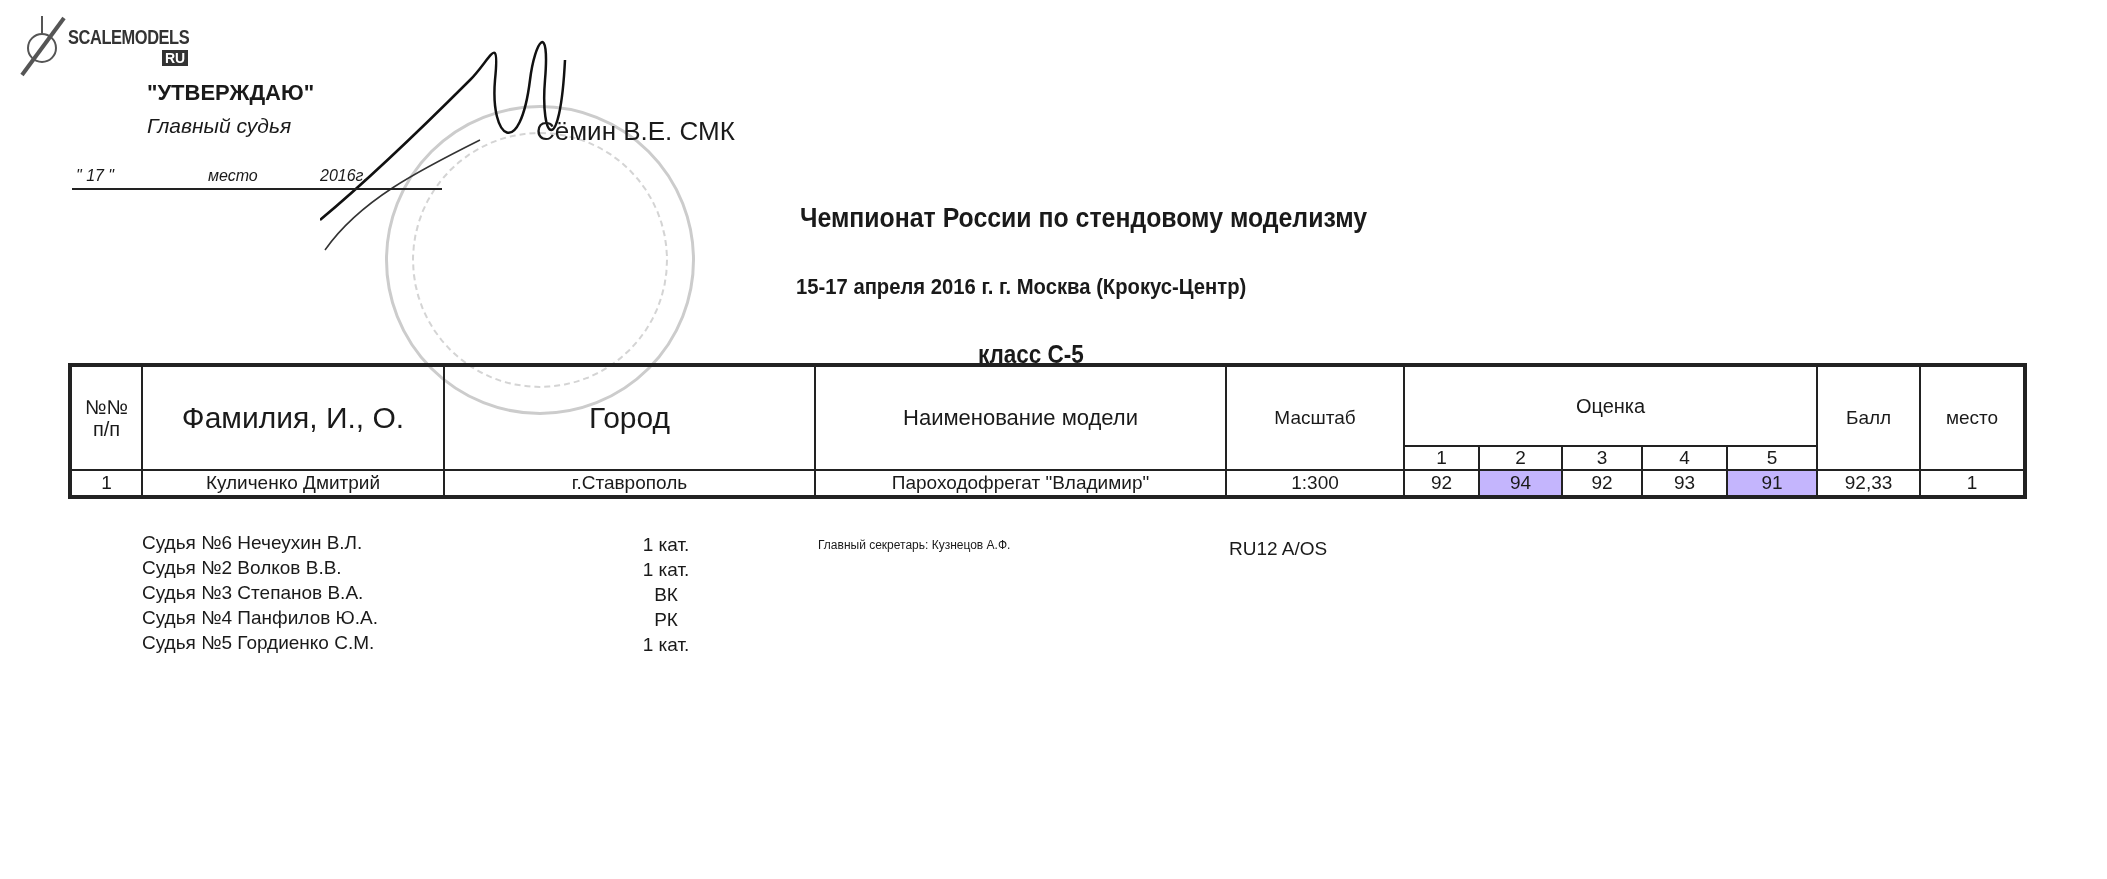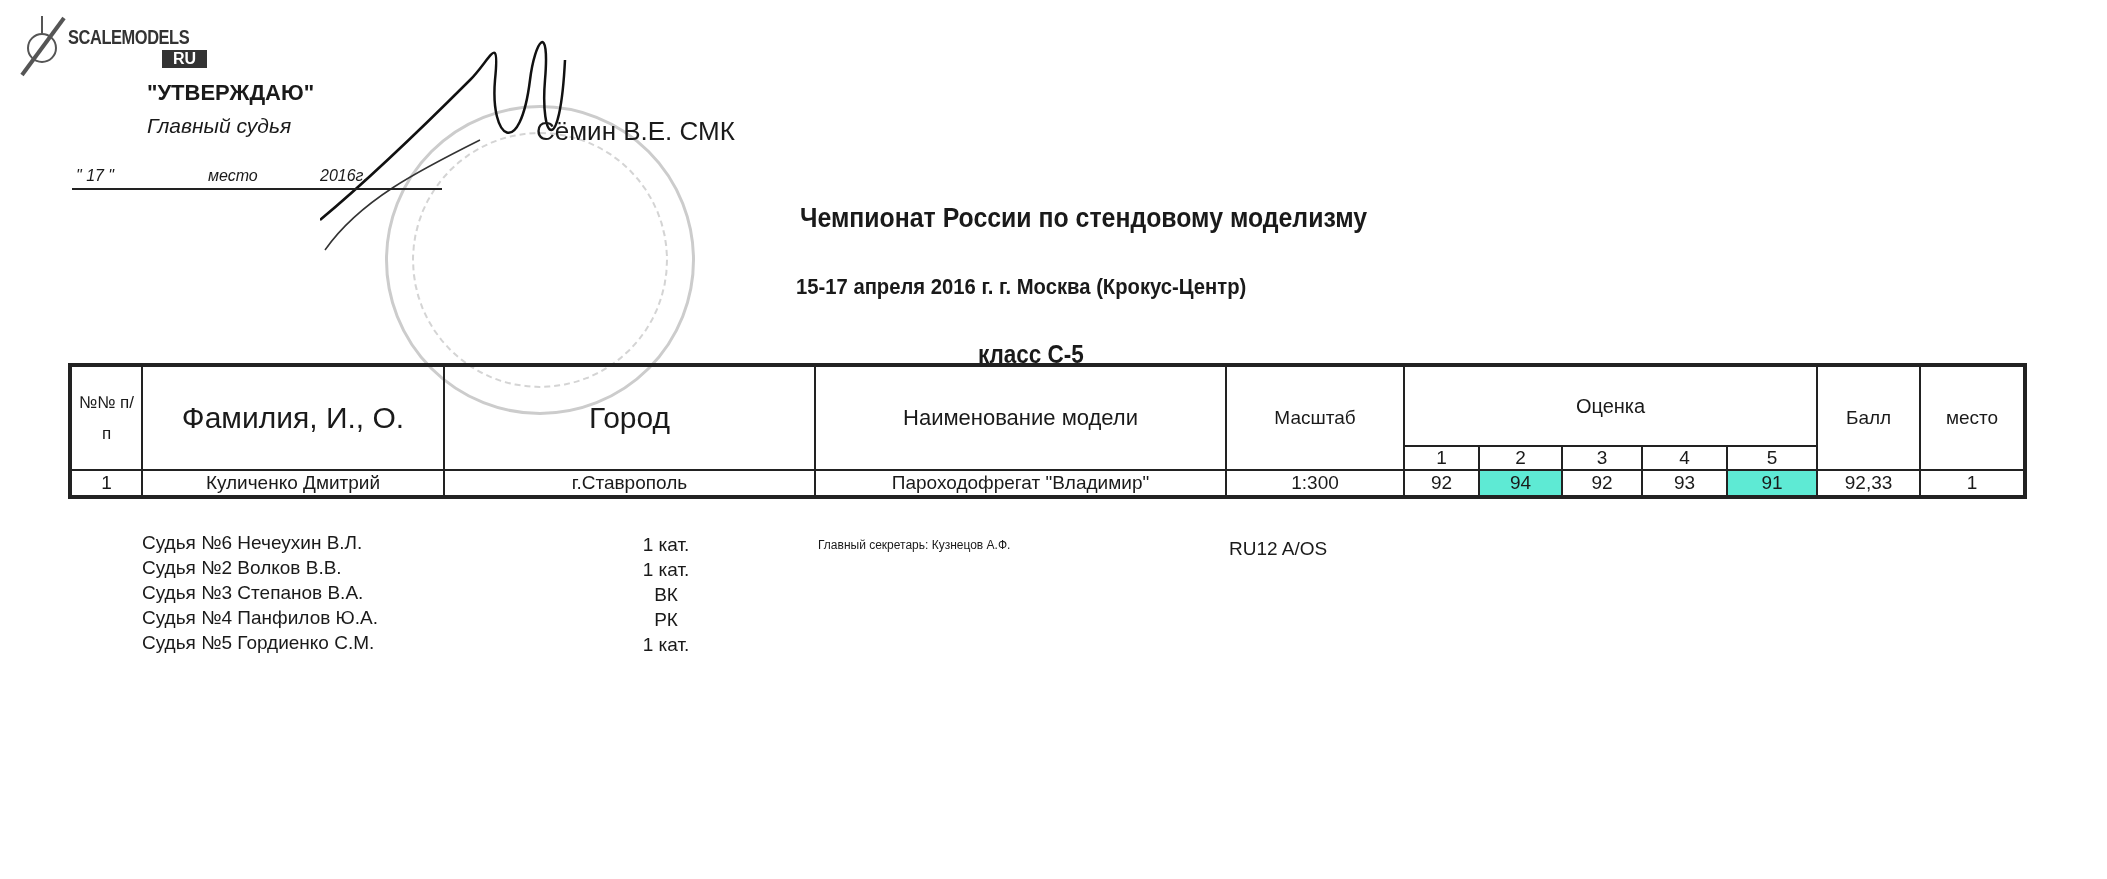"RU" .logo-ru { font-size: 16px -> 14px; padding: 0 11px -> 0 3px }
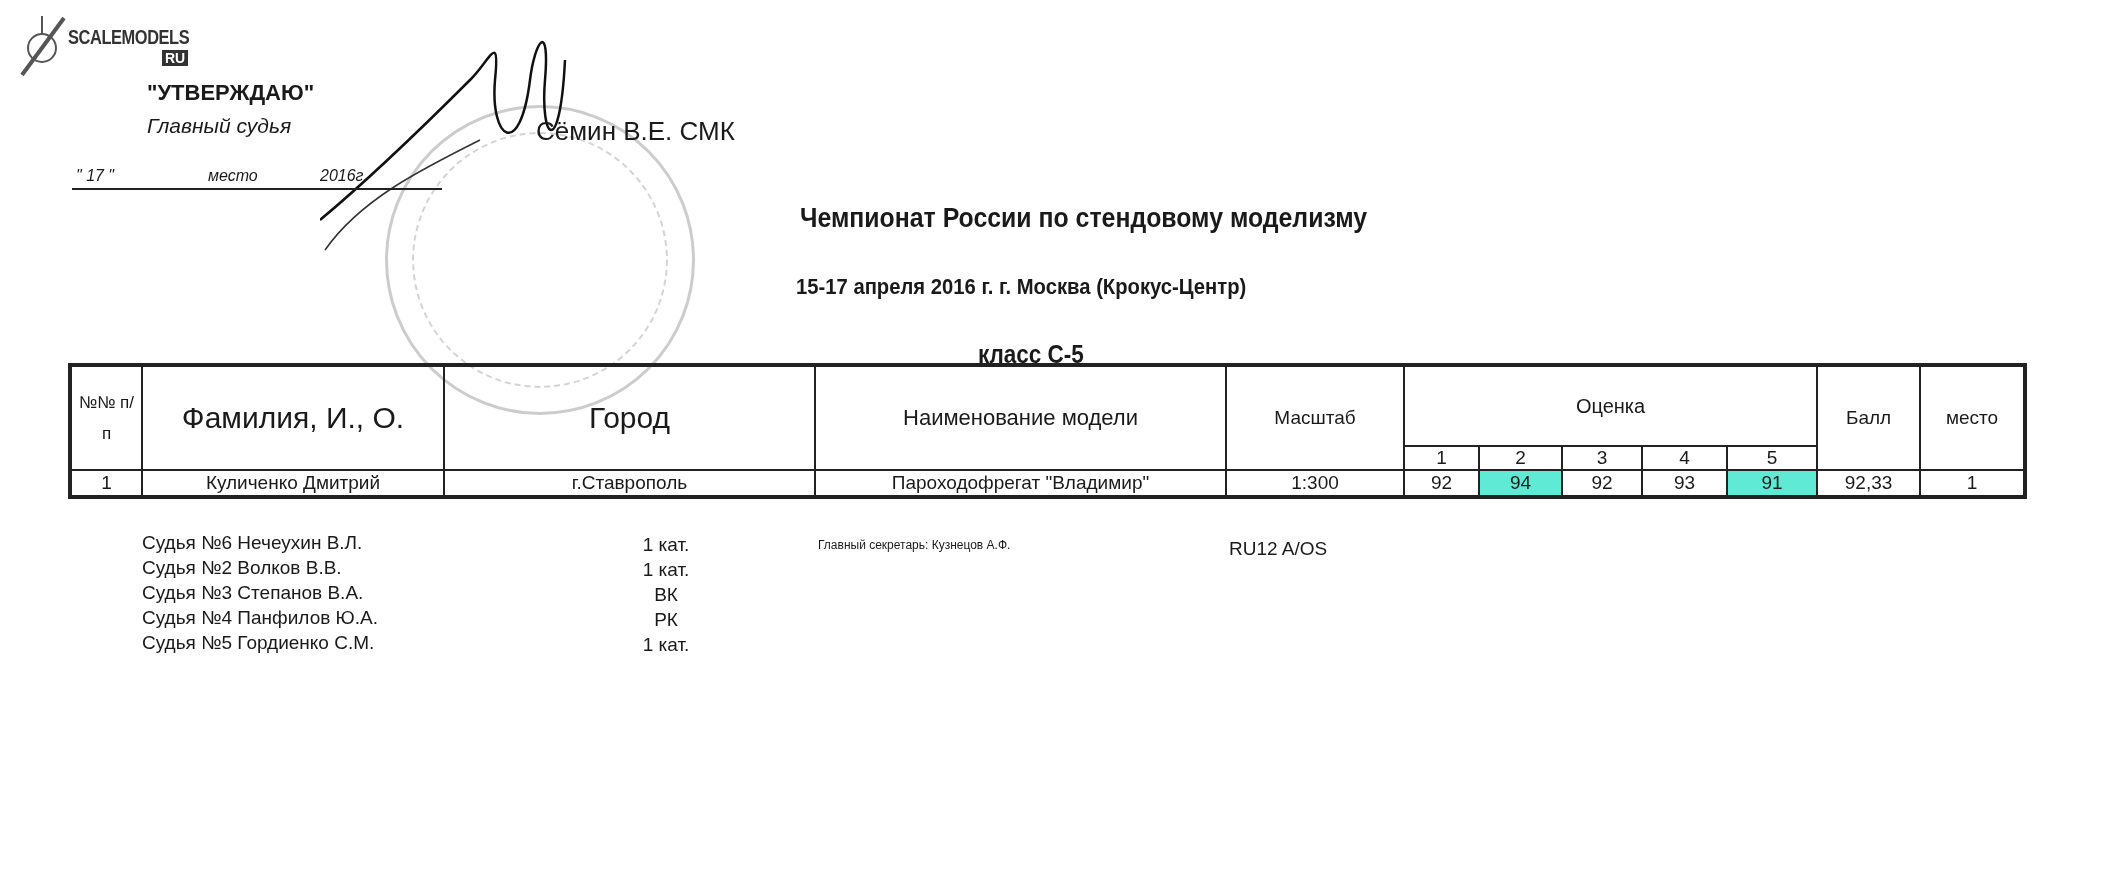"№№ п/п" th.num { font-size: 17px -> 20px; line-height: 31px -> 22px }
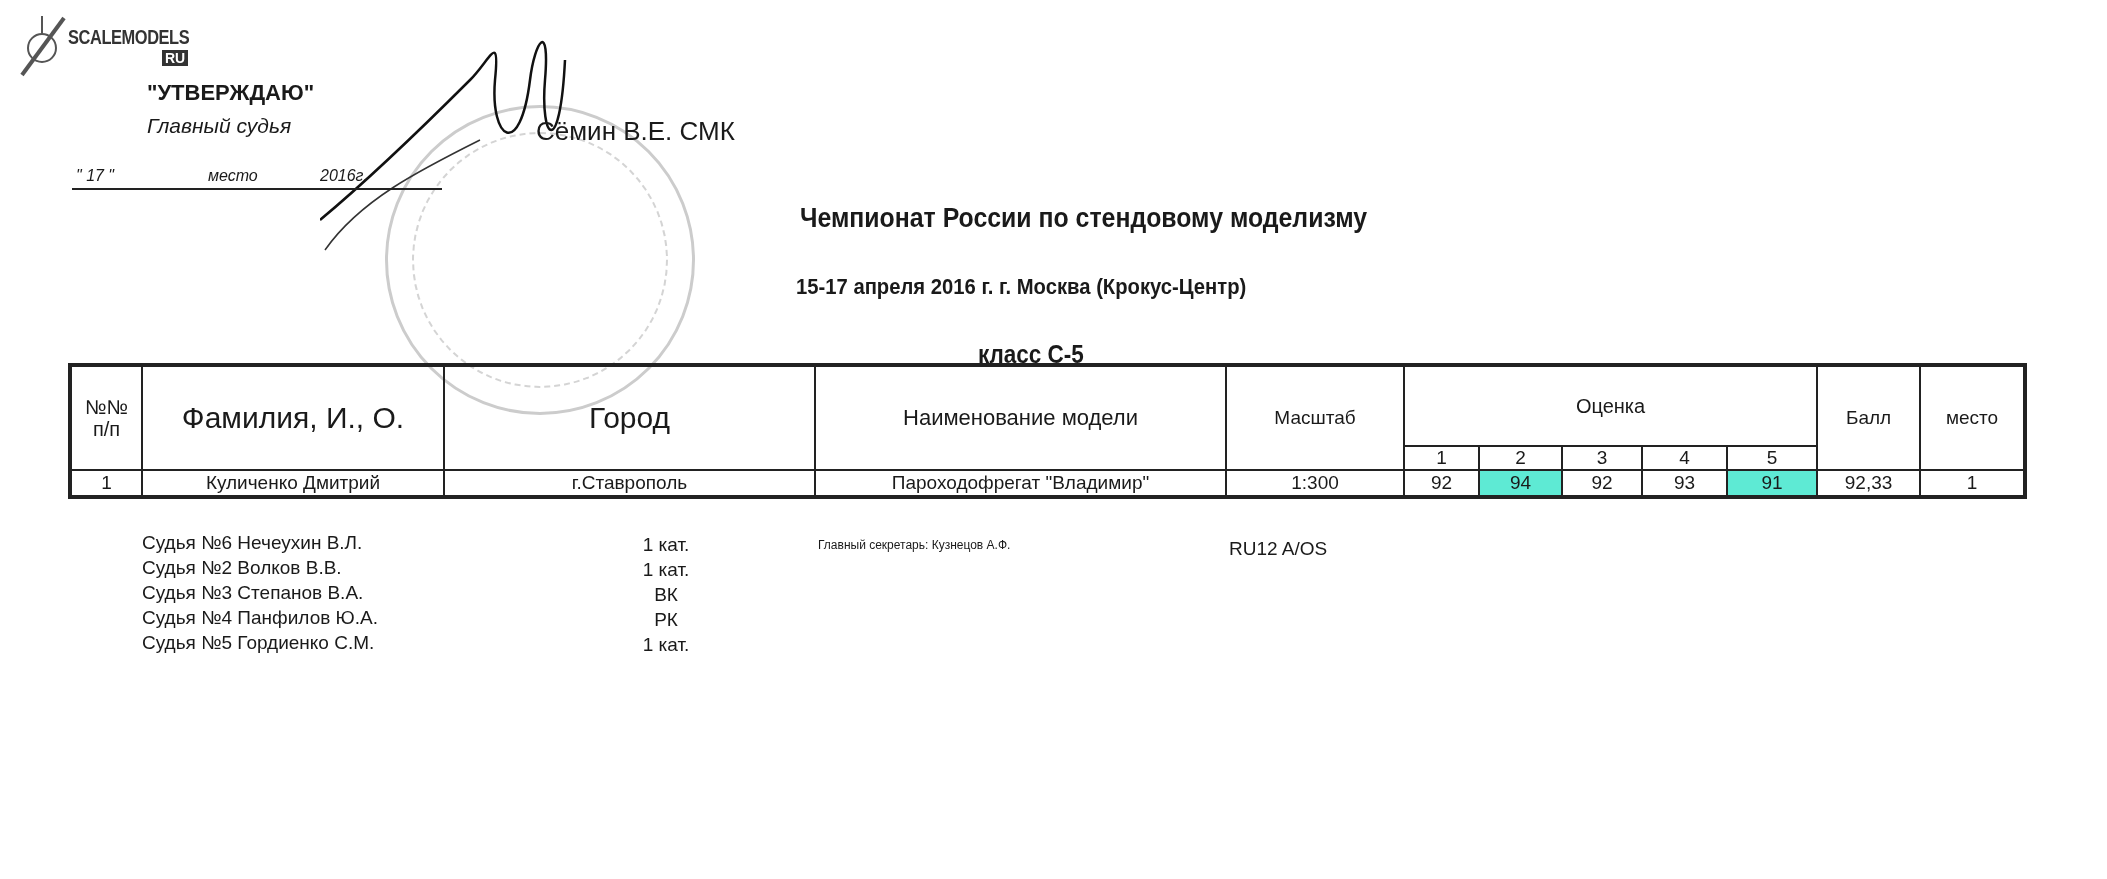"94" td.shade { background: #5eead4 -> #c4b5fd }
